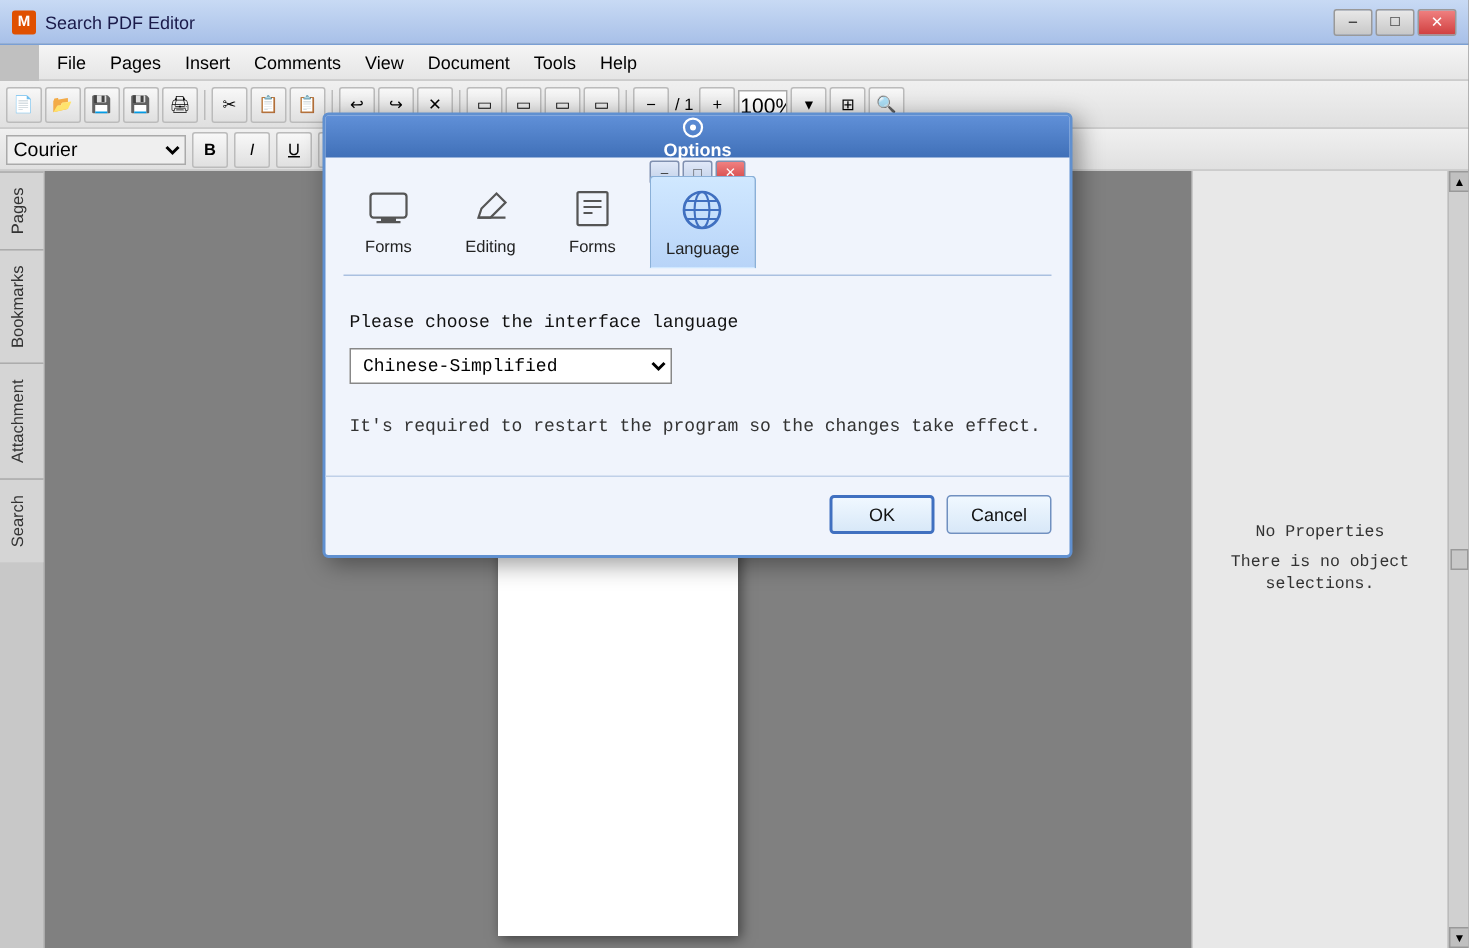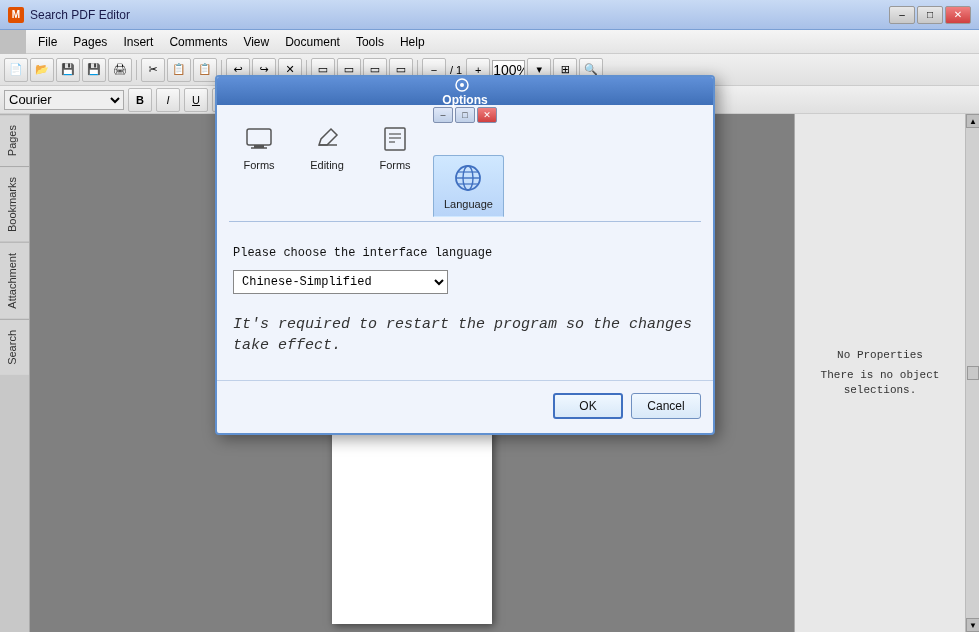"Language" .dialog-tab.active { margin-top: 38px -> none }
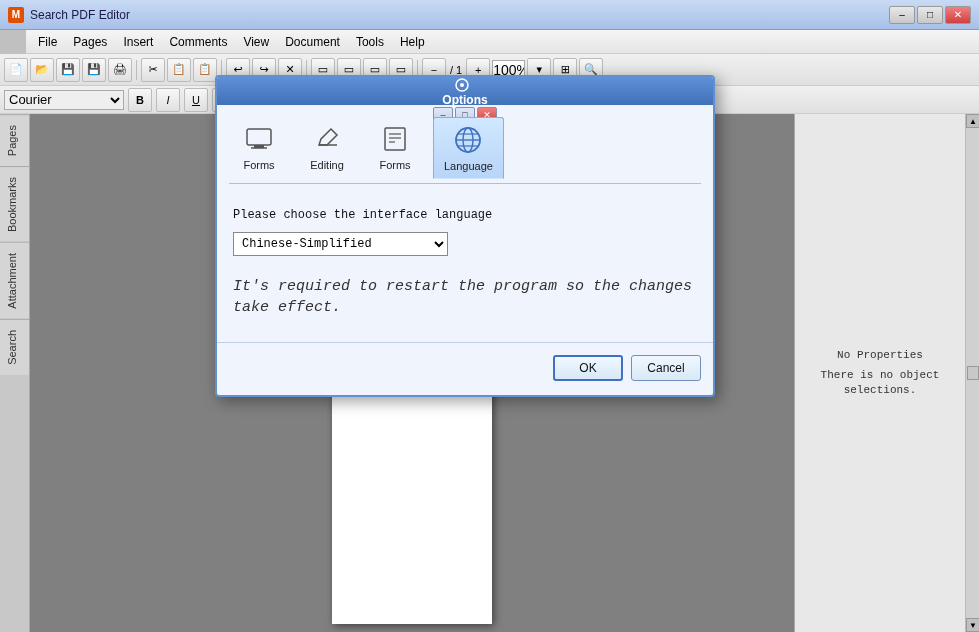"It's required to restart the" .lang-note { font-size: 15px -> 12px; font-style: italic -> none }
